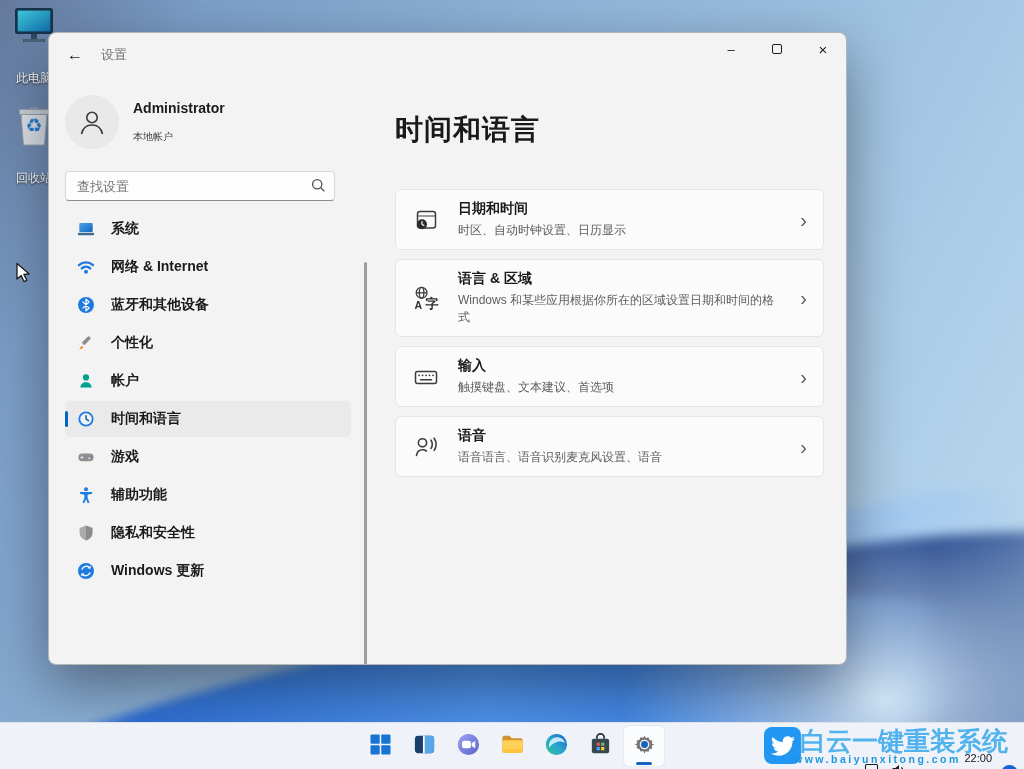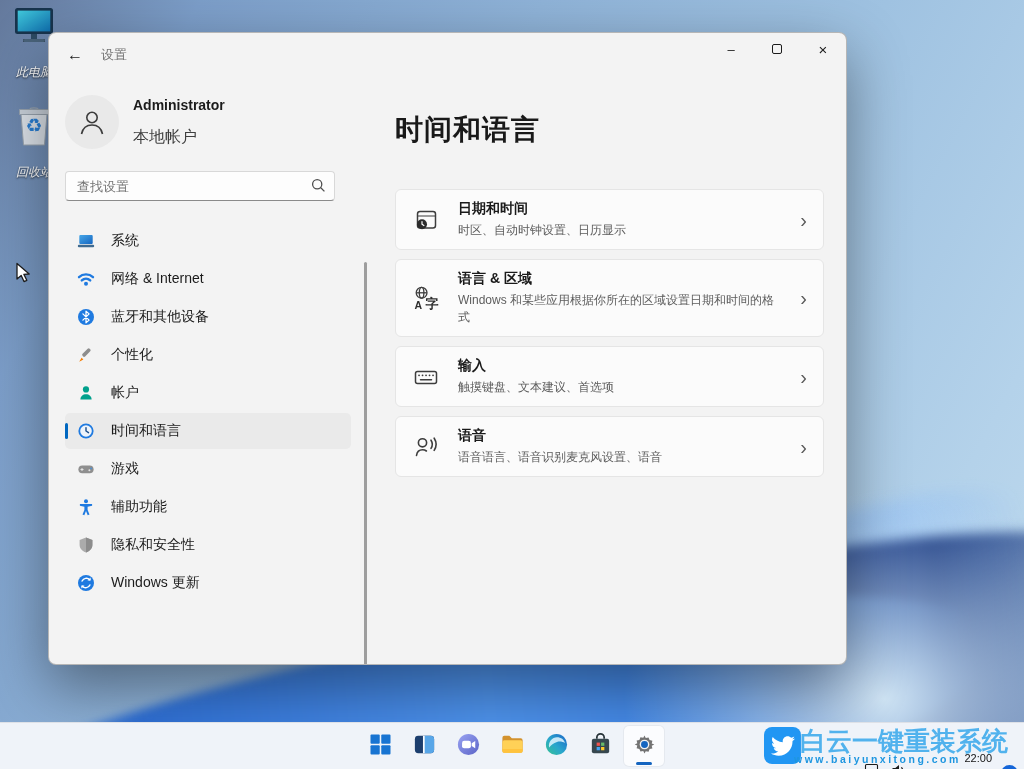"此电脑" .desk-icon .dlabel { font-style: italic -> none; margin-top: 12px -> 18px }
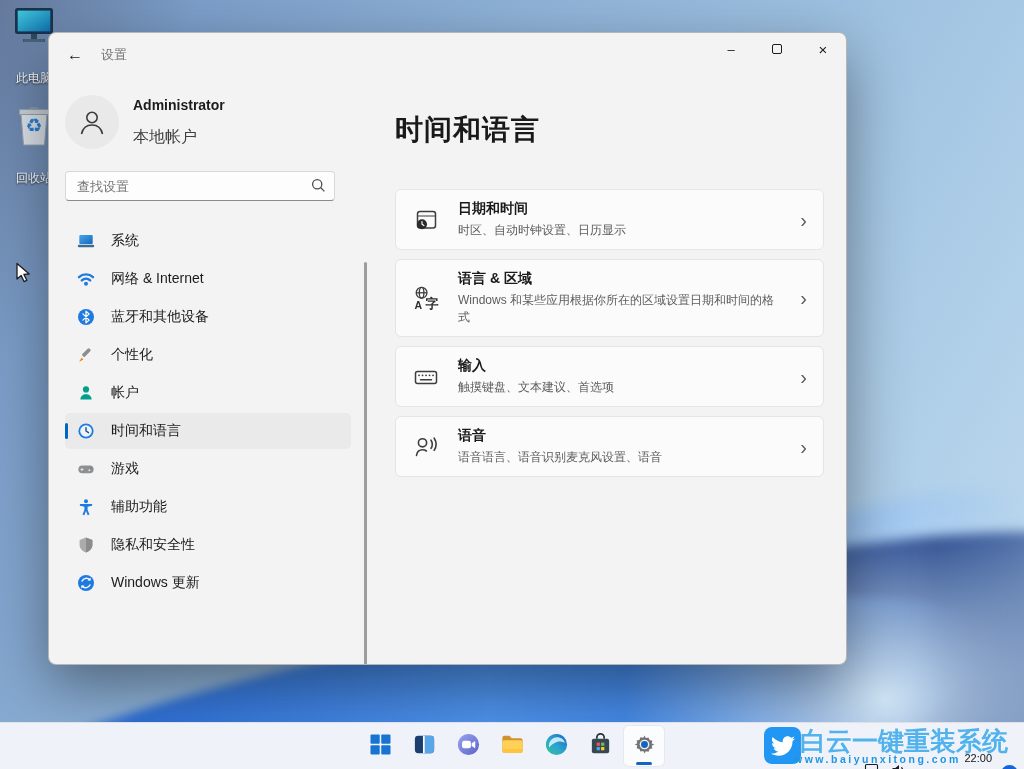"本地帐户" .acc-type { font-size: 16px -> 10px }
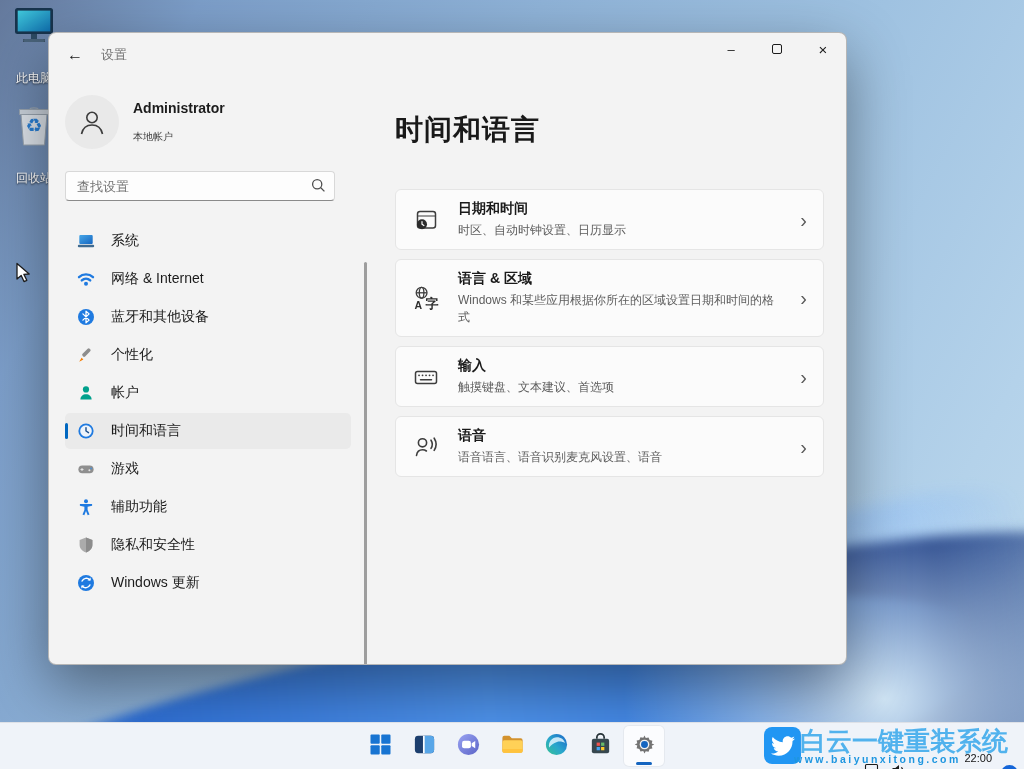"查找设置" .searchbox { margin-bottom: 22px -> 10px }
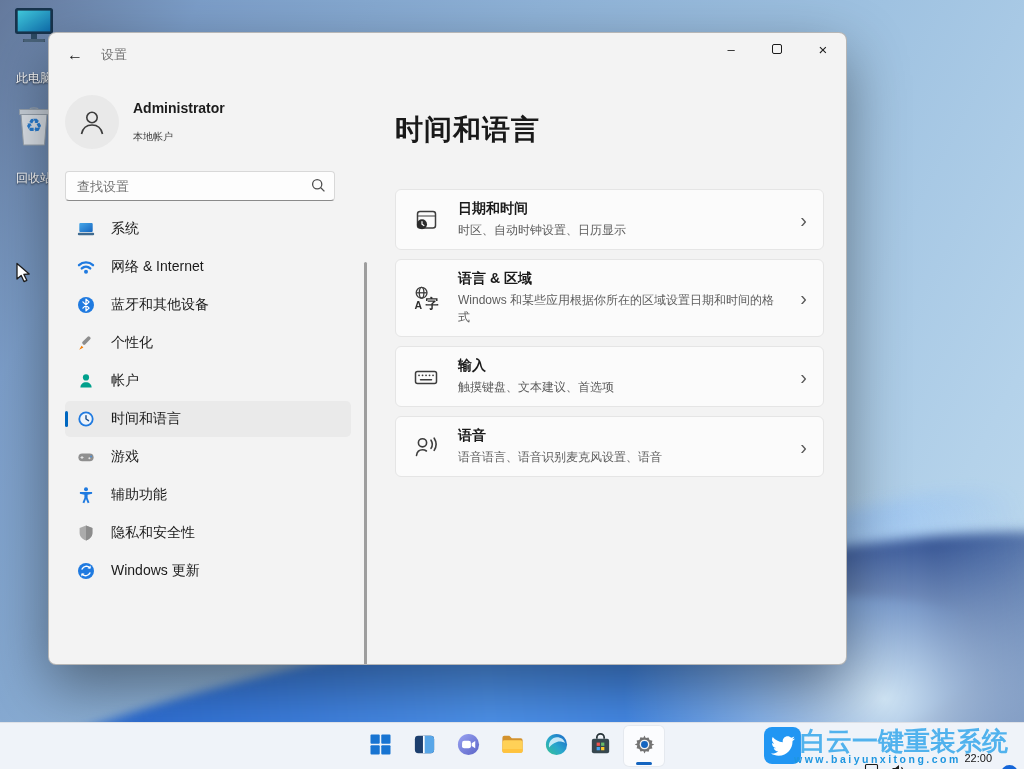"系统" .nav { font-weight: none -> bold }
